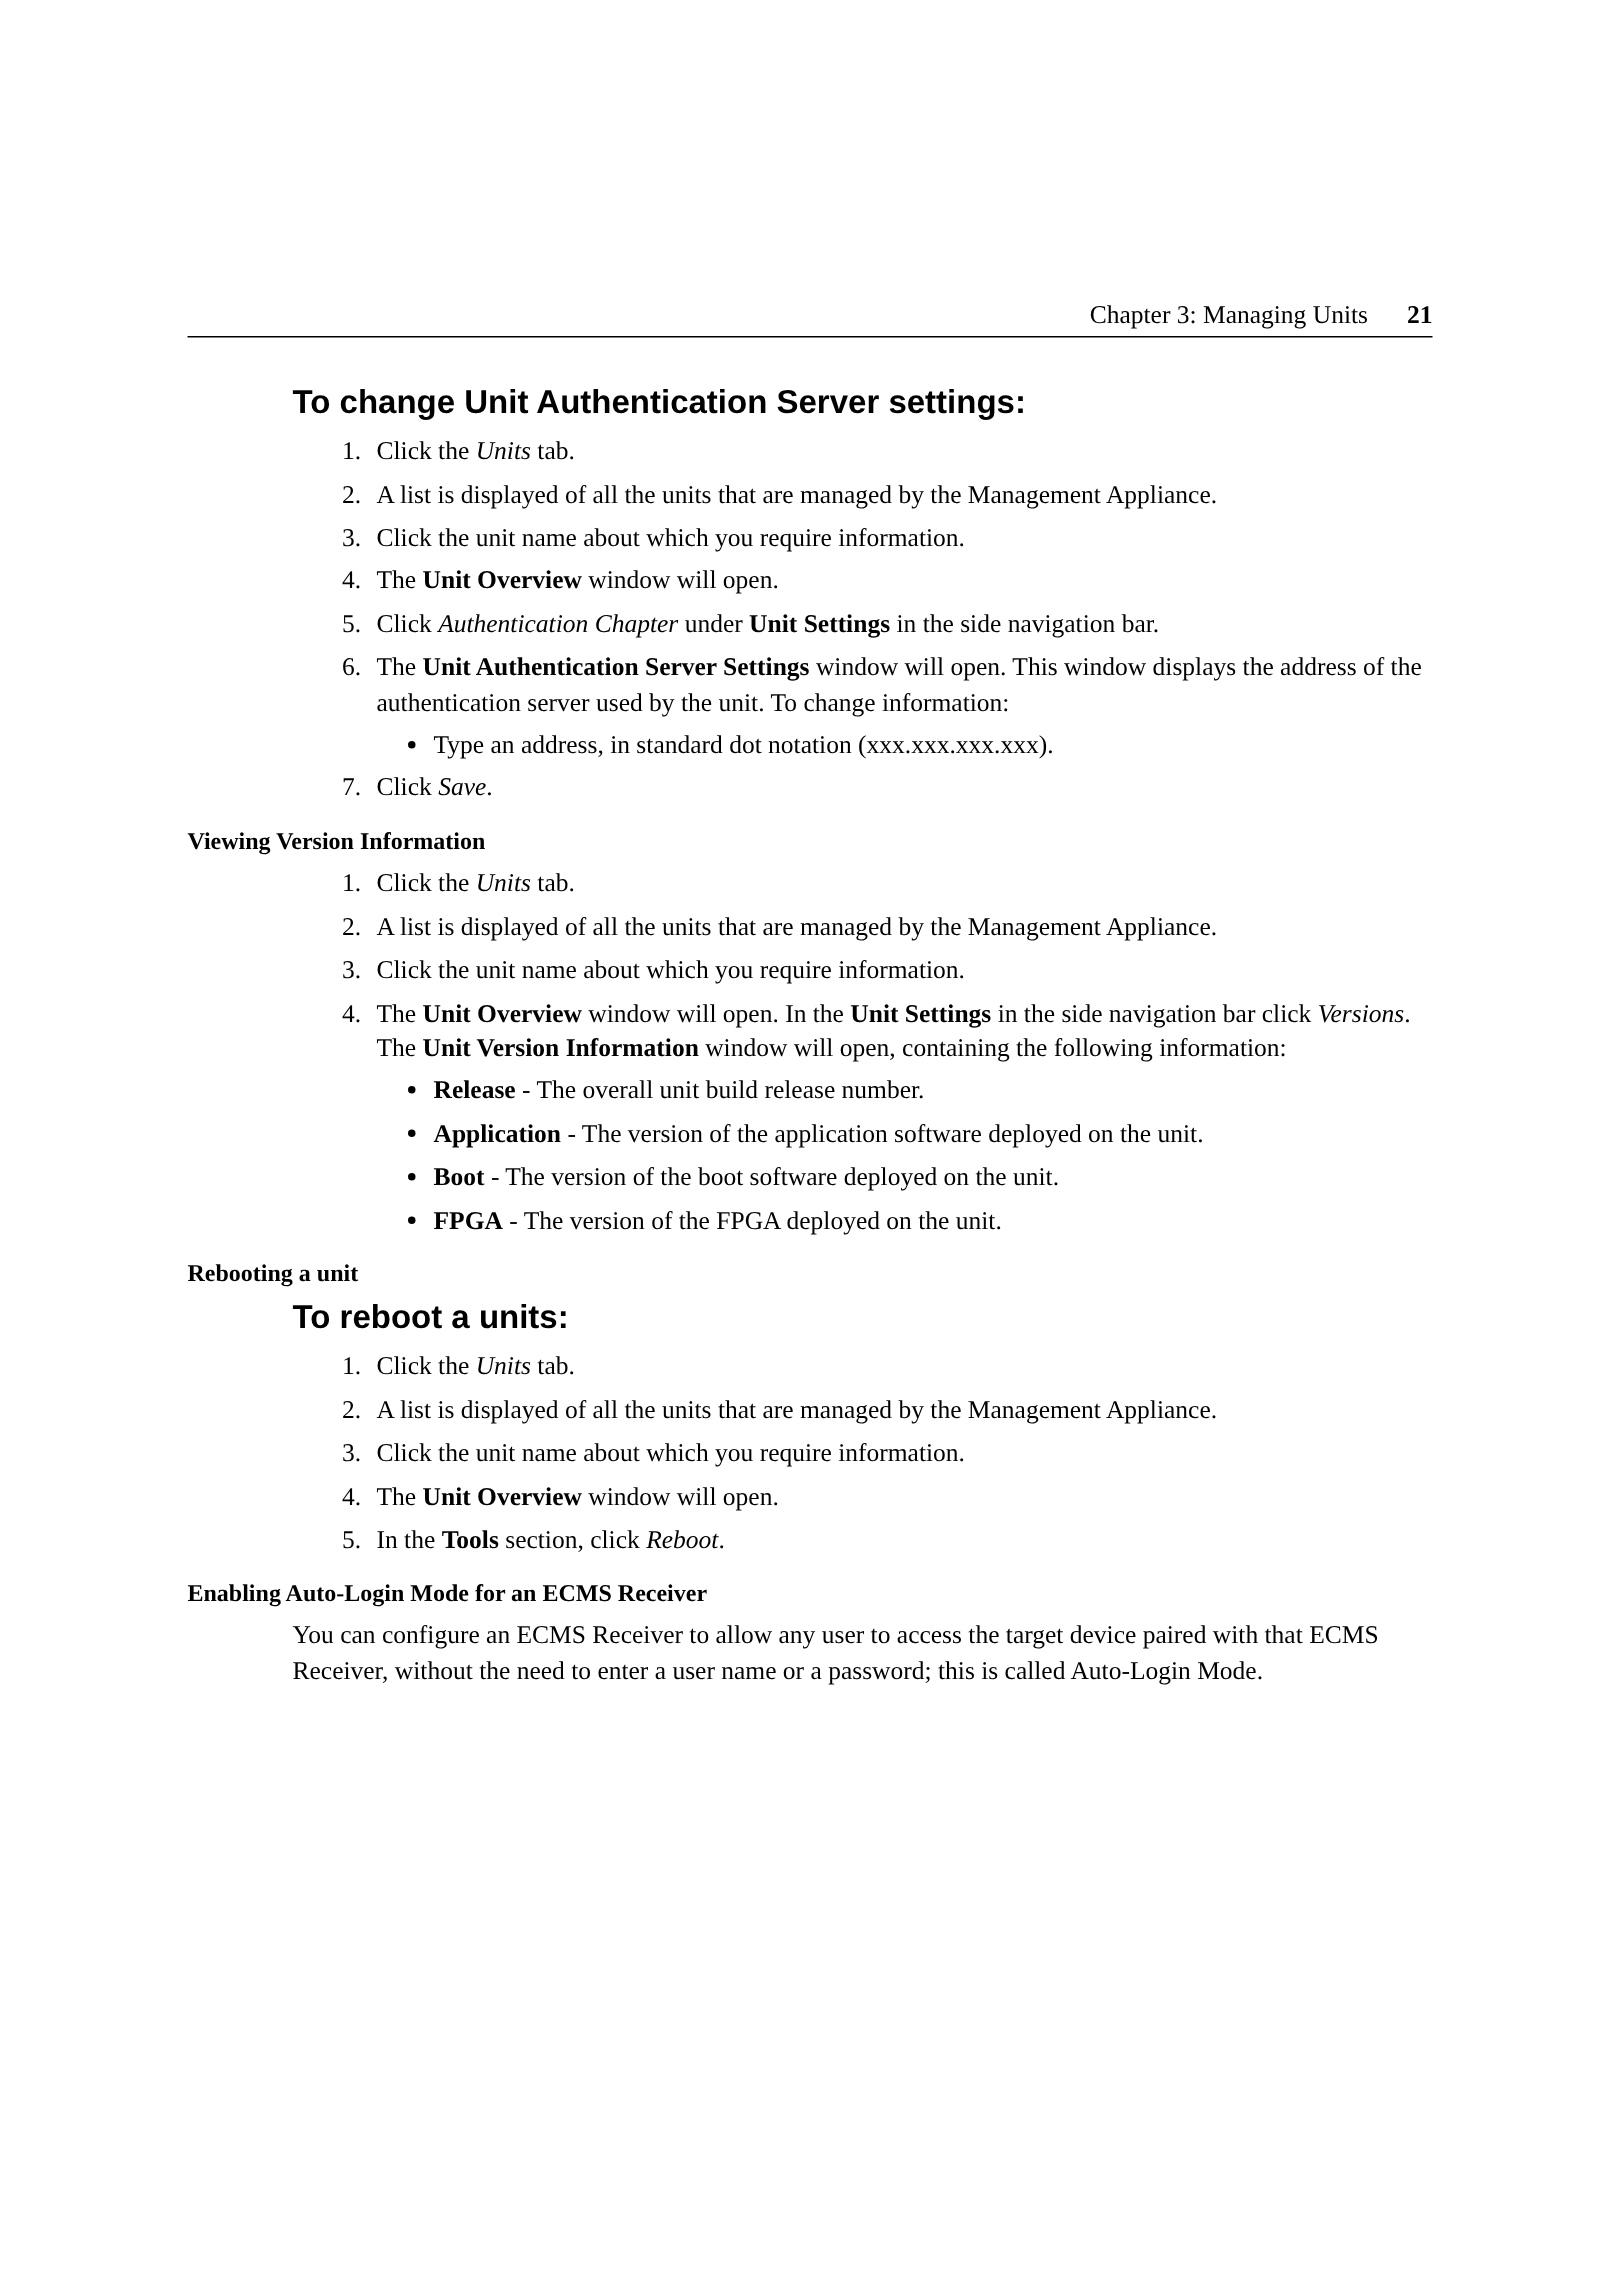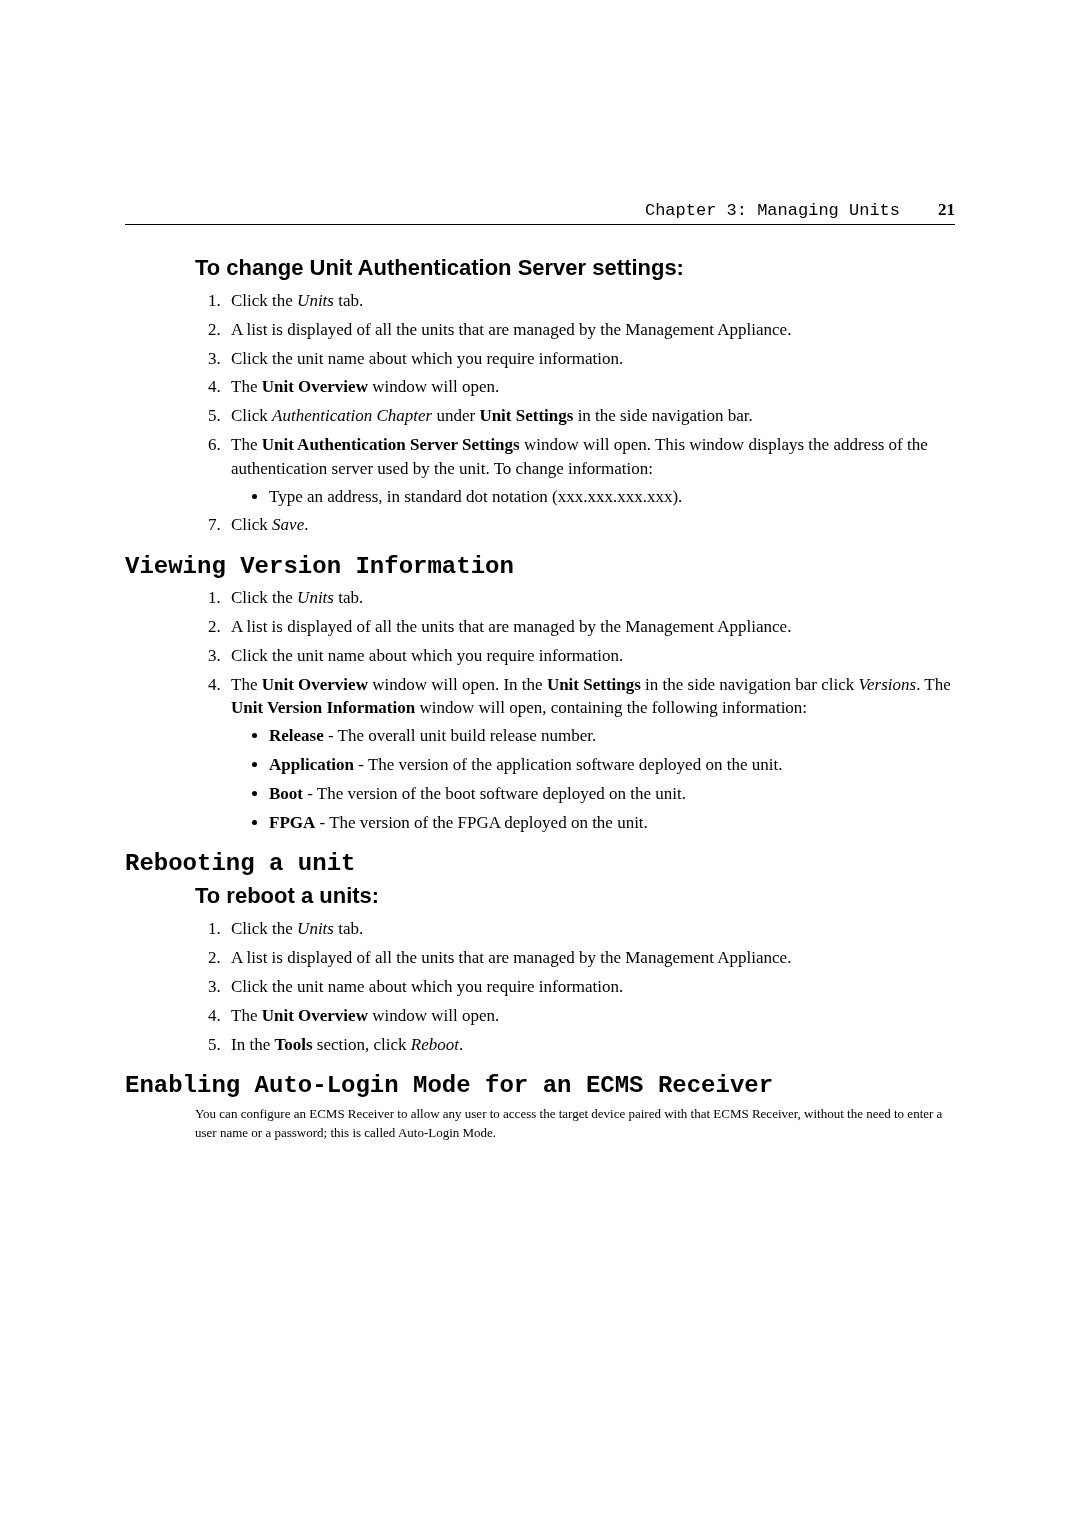"Chapter 3: Managing Units" .running-head .chapter { font-family: Liberation Mono, monospace -> none; margin-right: 38px -> 26px }
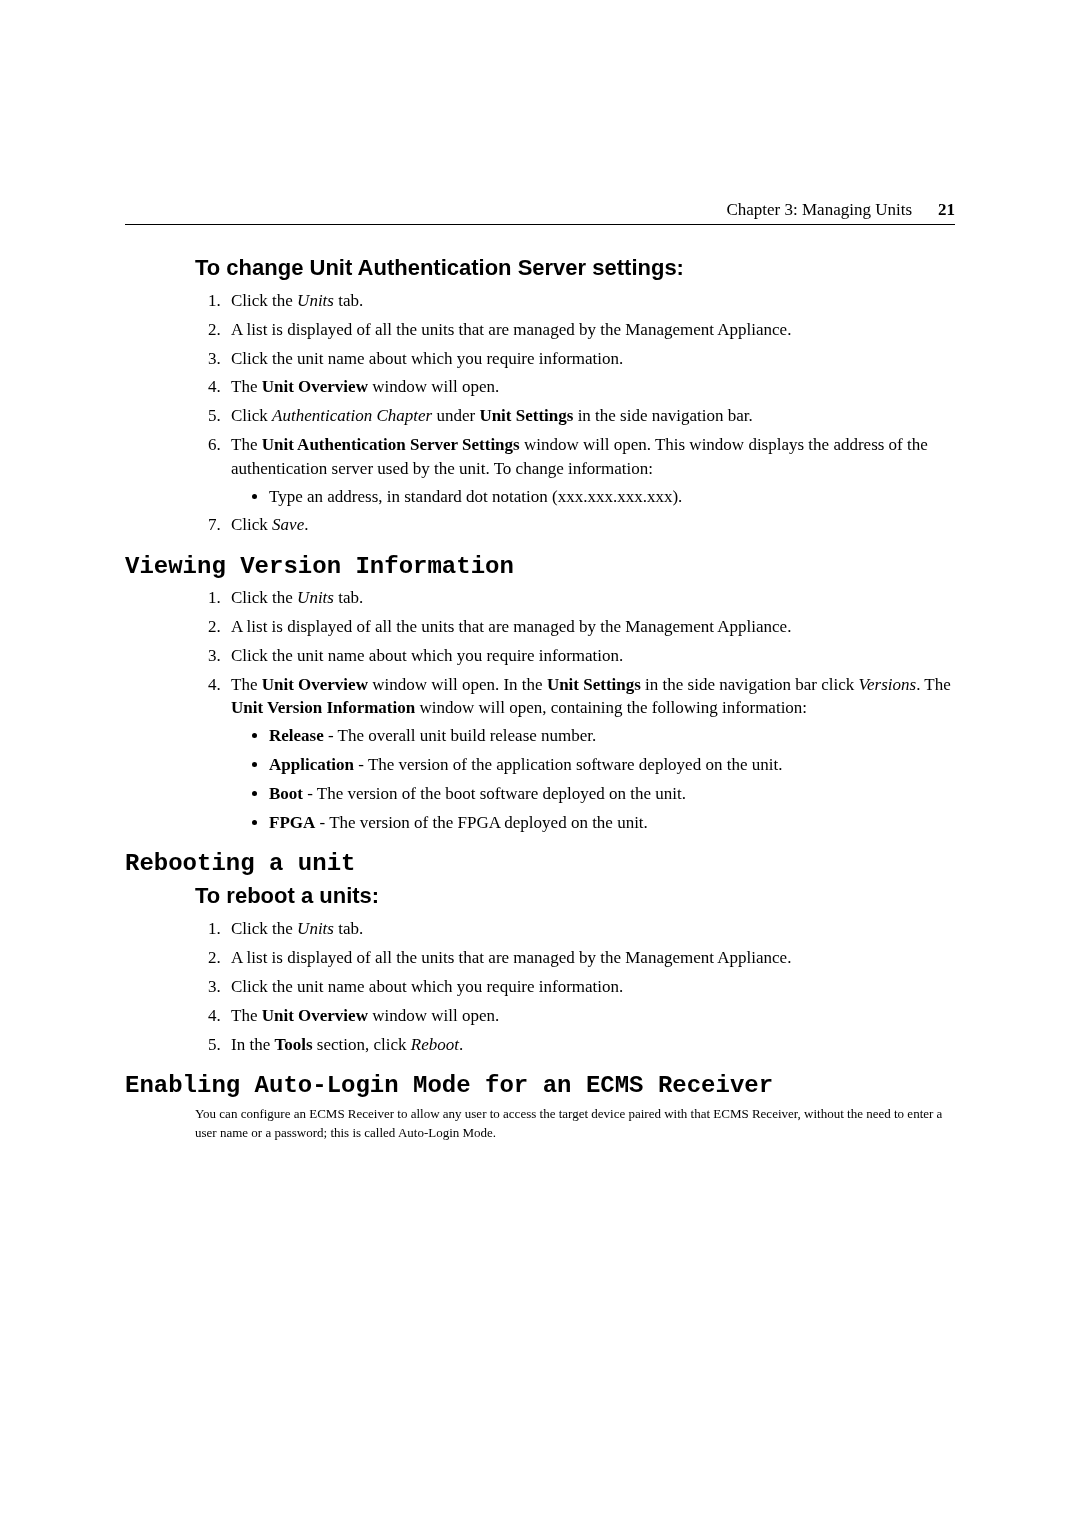"Click the Units tab." ol.steps > li { margin-left: none -> 20px }
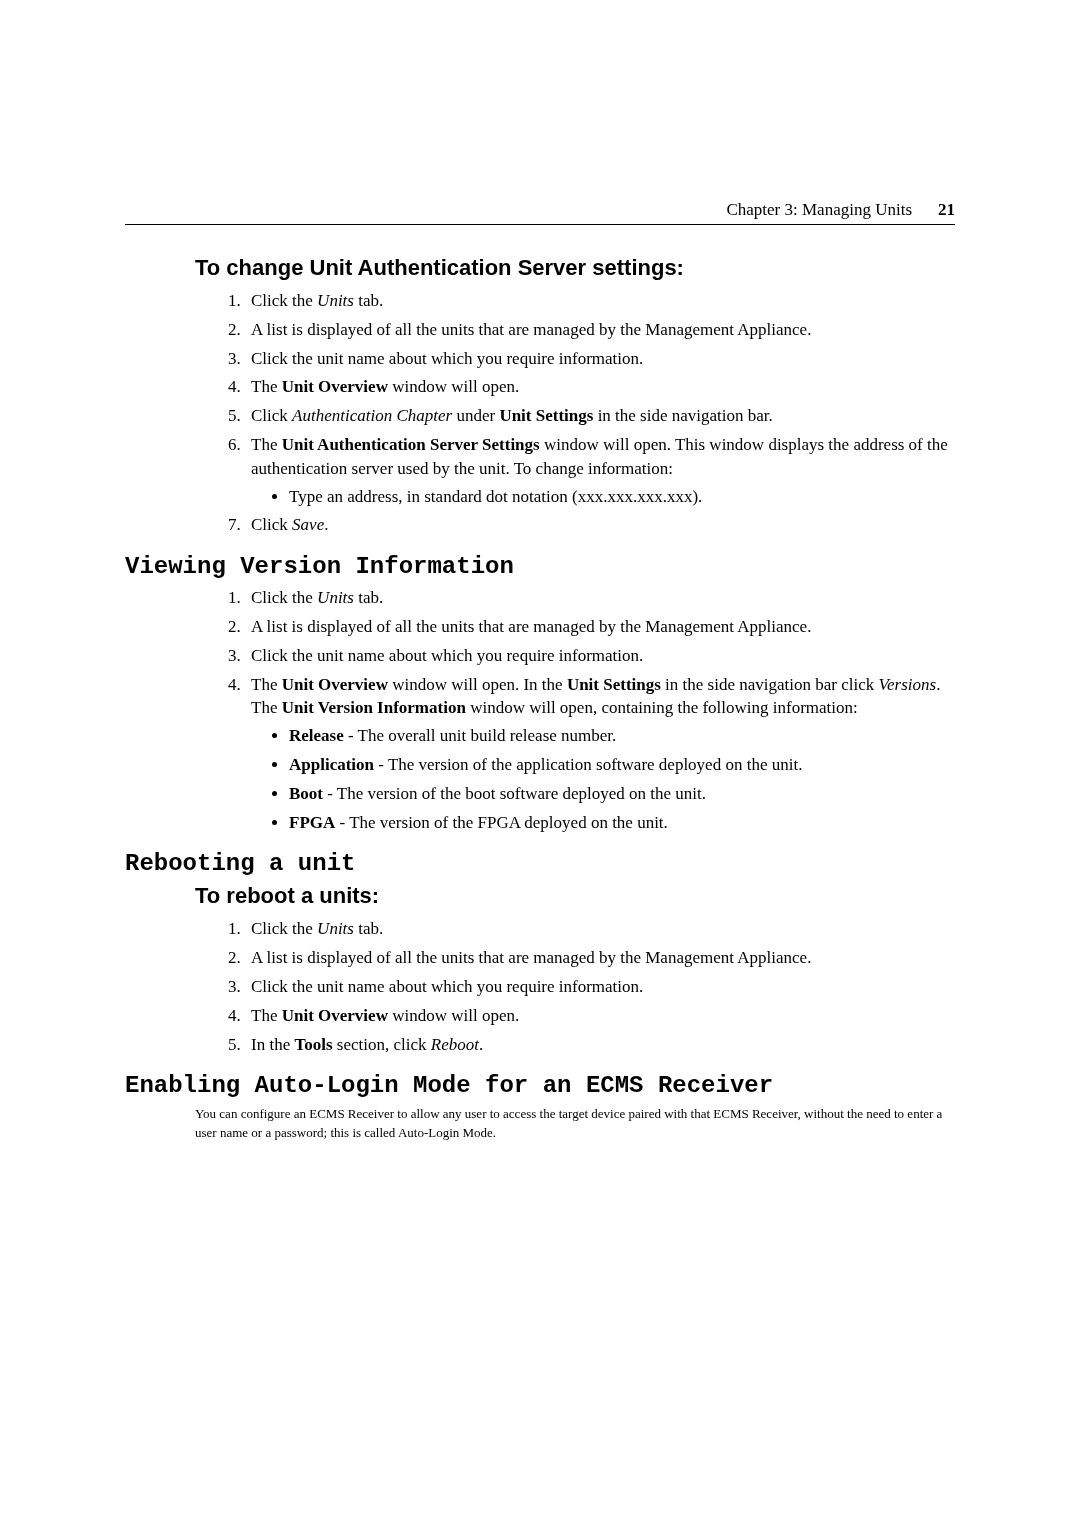"Viewing Version Information" h2.section-title { font-family: Liberation Mono, monospace -> Liberation Serif, serif; font-size: 24px -> 16px }
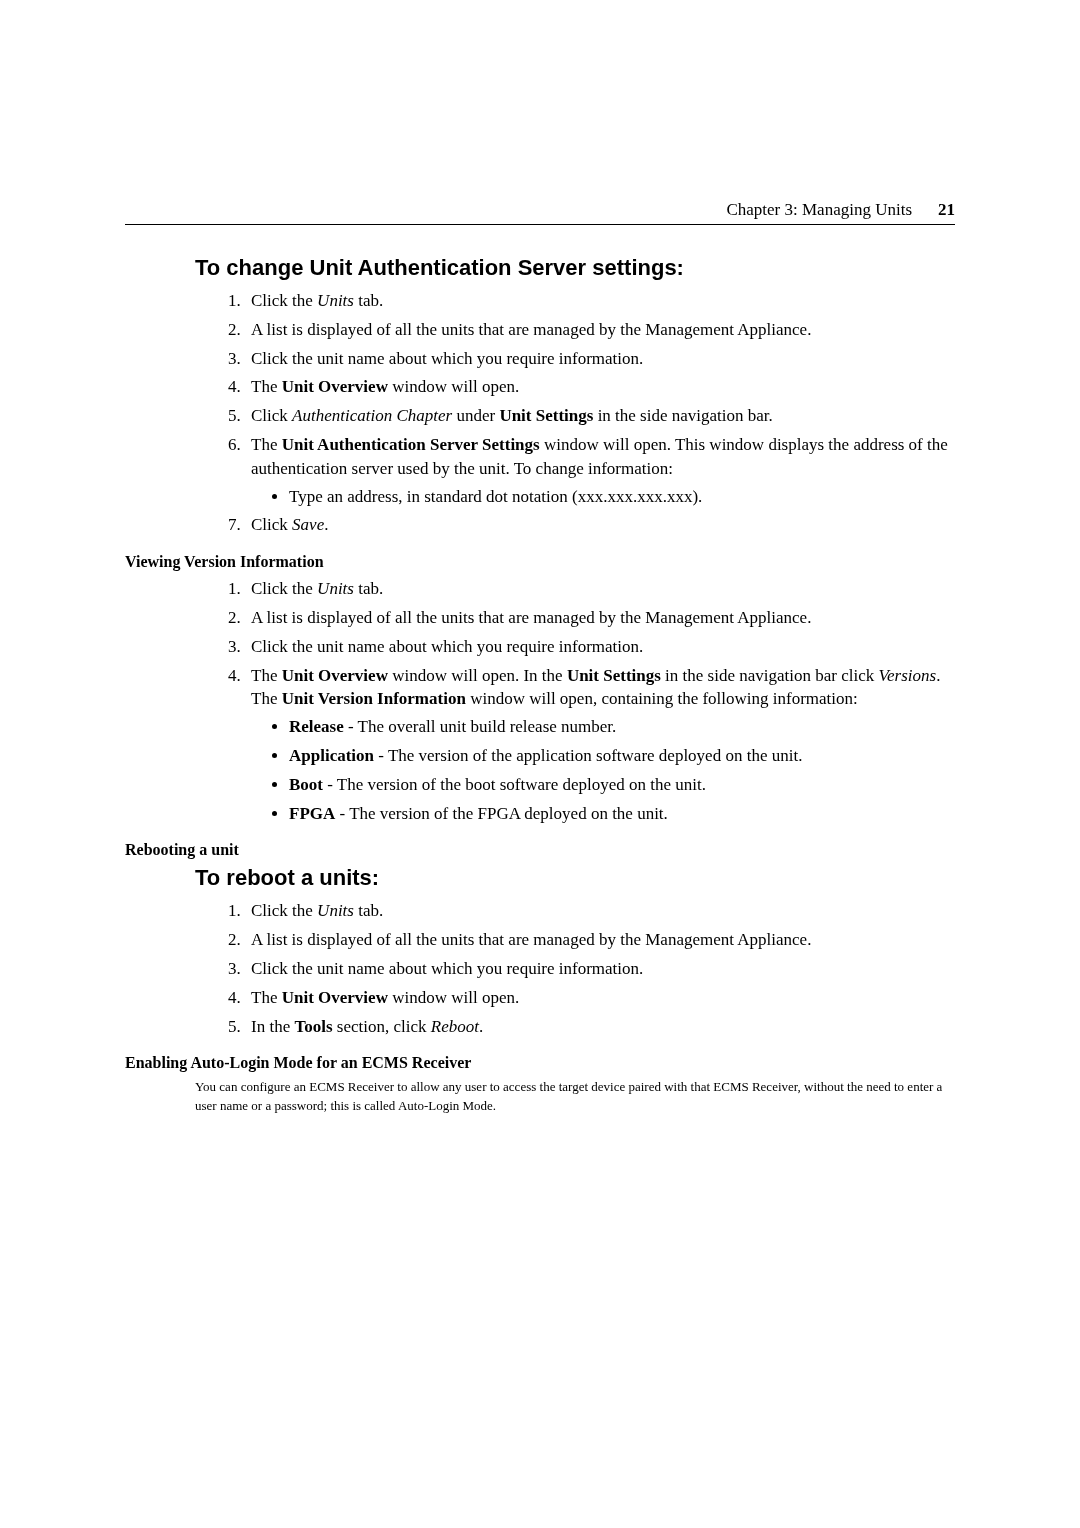"You can configure an ECMS" p.body { font-size: 13px -> 17px }
